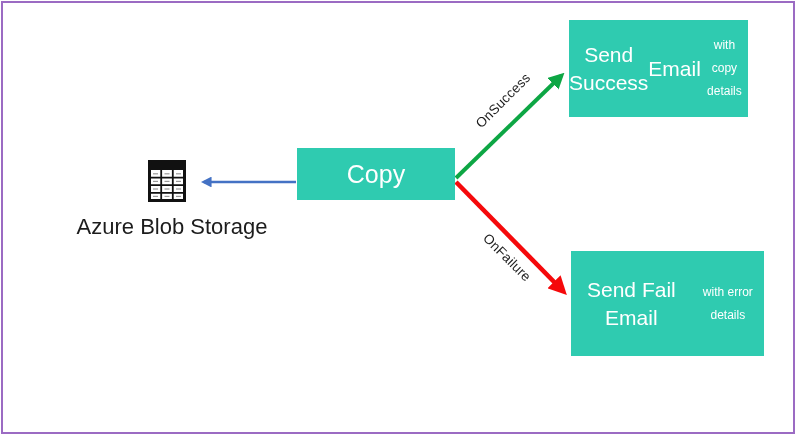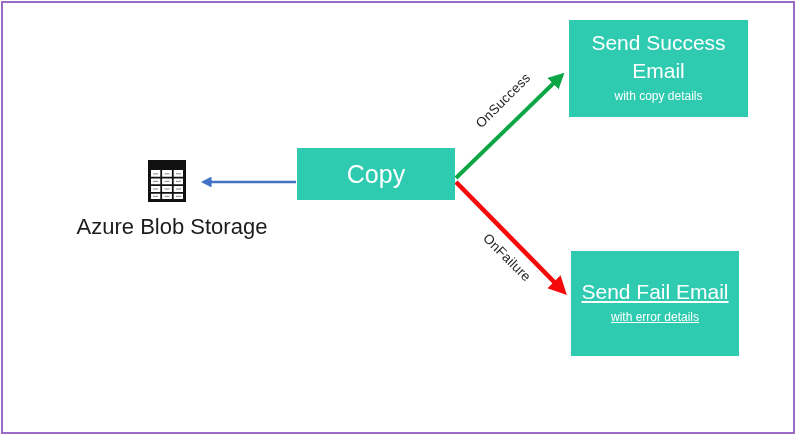"Send Success" .activity { flex-direction: column -> row }
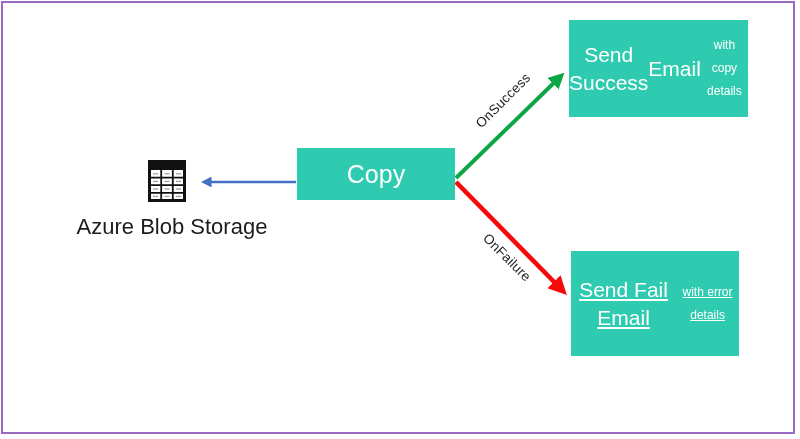"Send Fail Email" .fail { text-decoration: underline -> none; width: 168px -> 193px }
